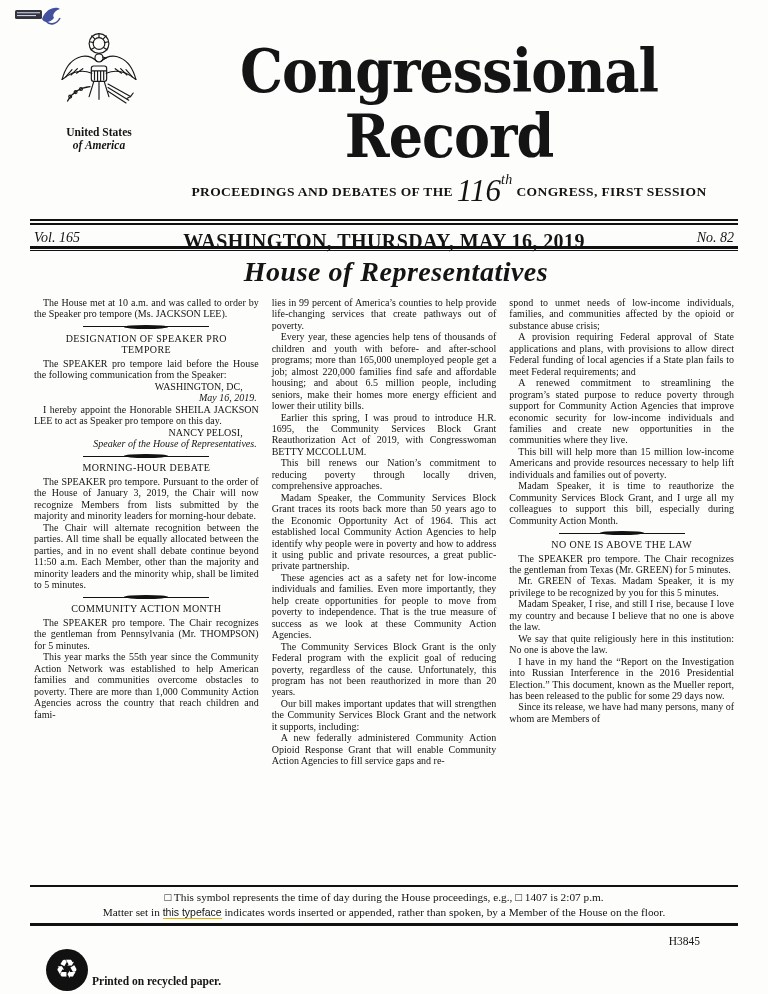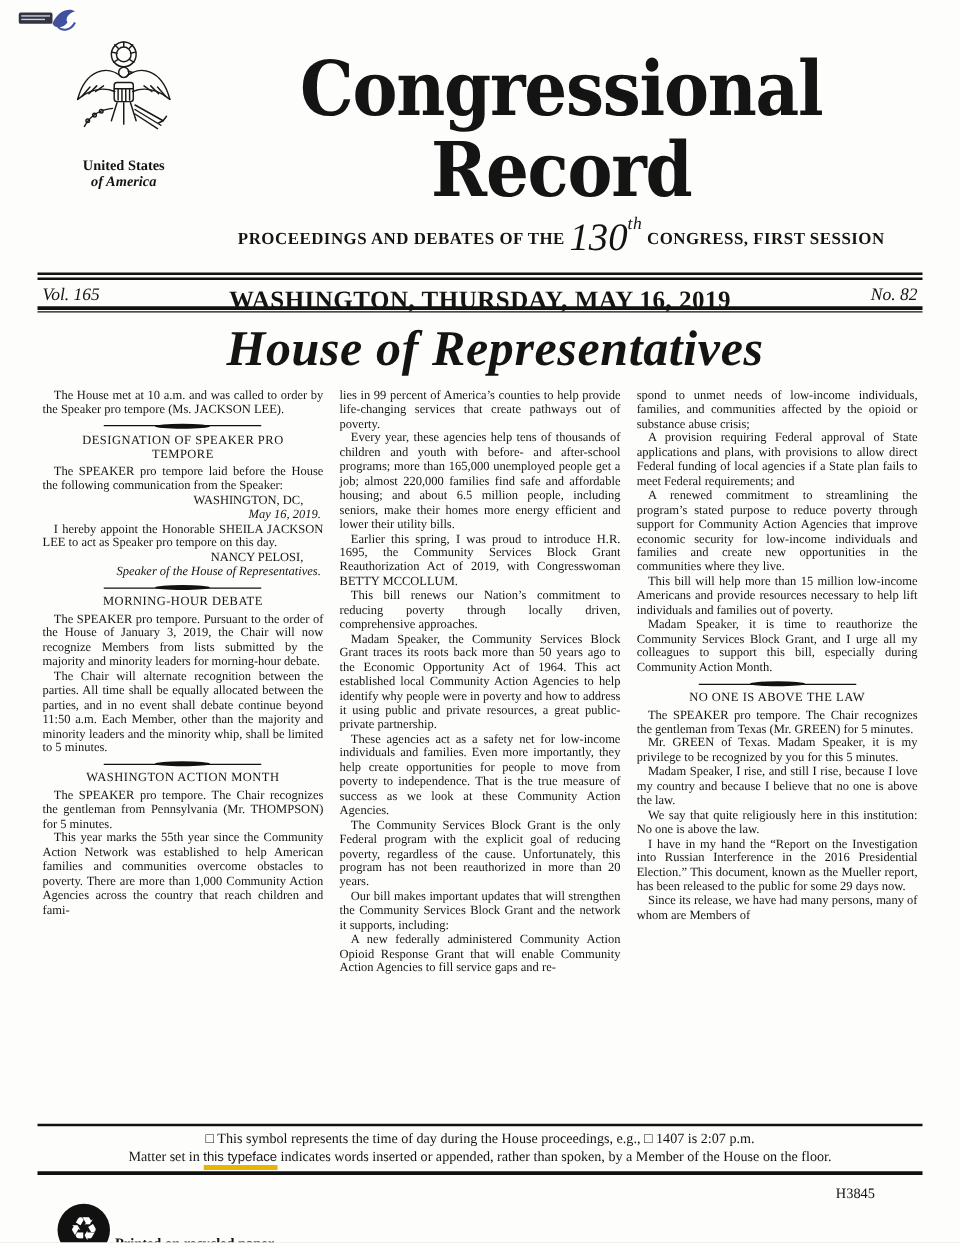"130" span.congress-num { text: 130 -> 116 }
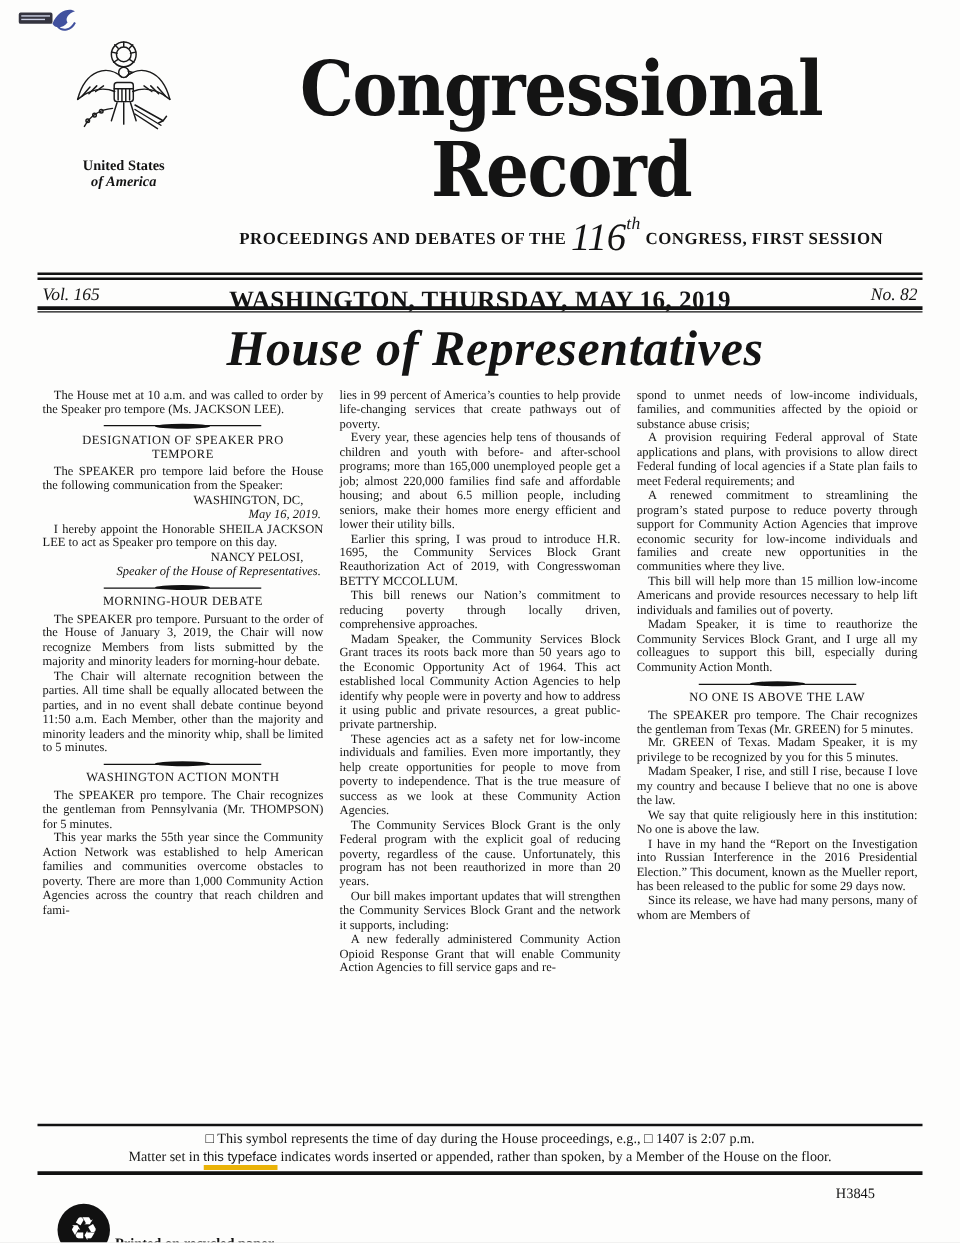"House of Representatives" .page-title { font-size: 40px -> 28px }
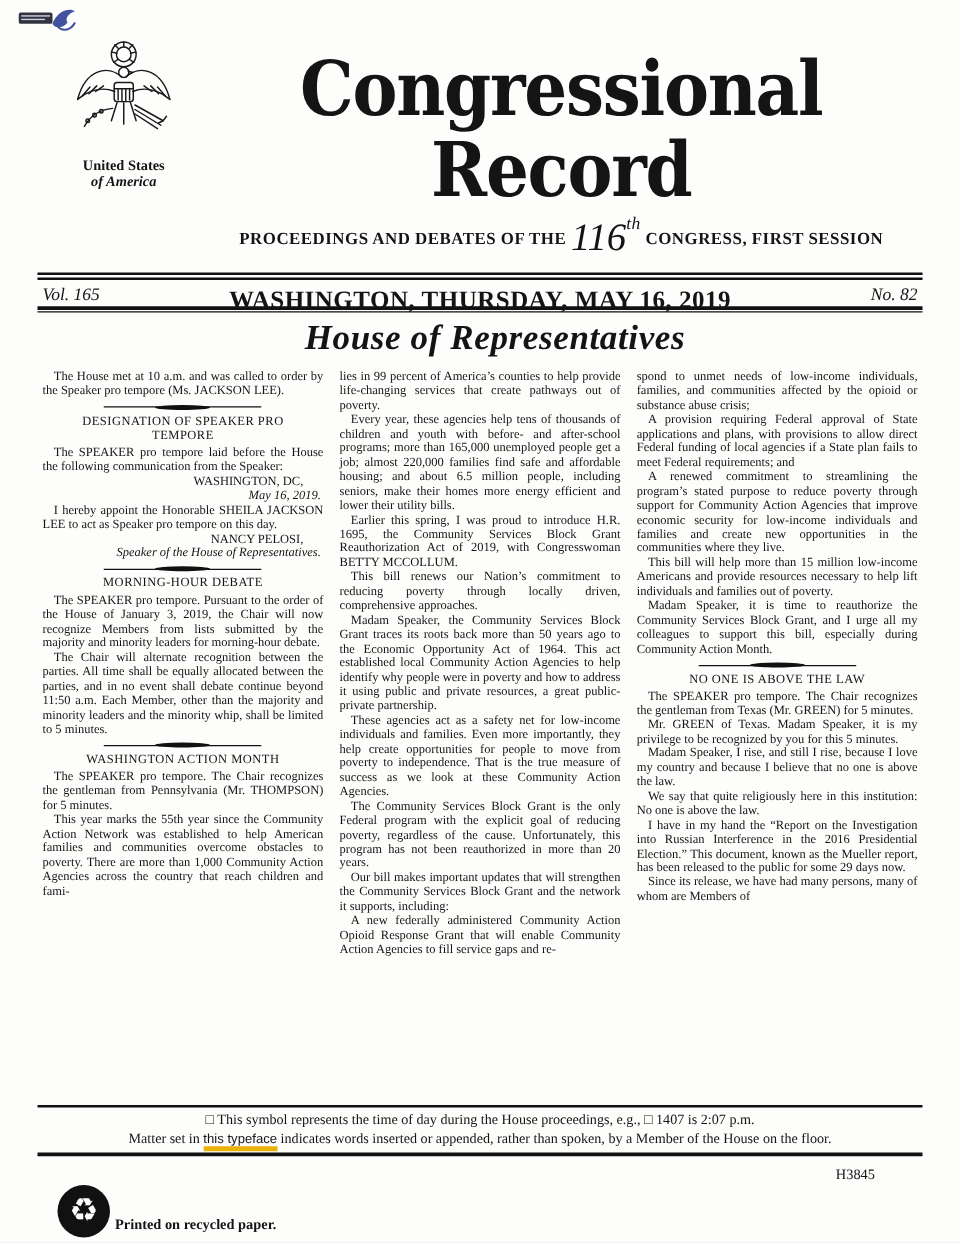"WASHINGTON ACTION MONTH" div.heading { text: WASHINGTON -> COMMUNITY }
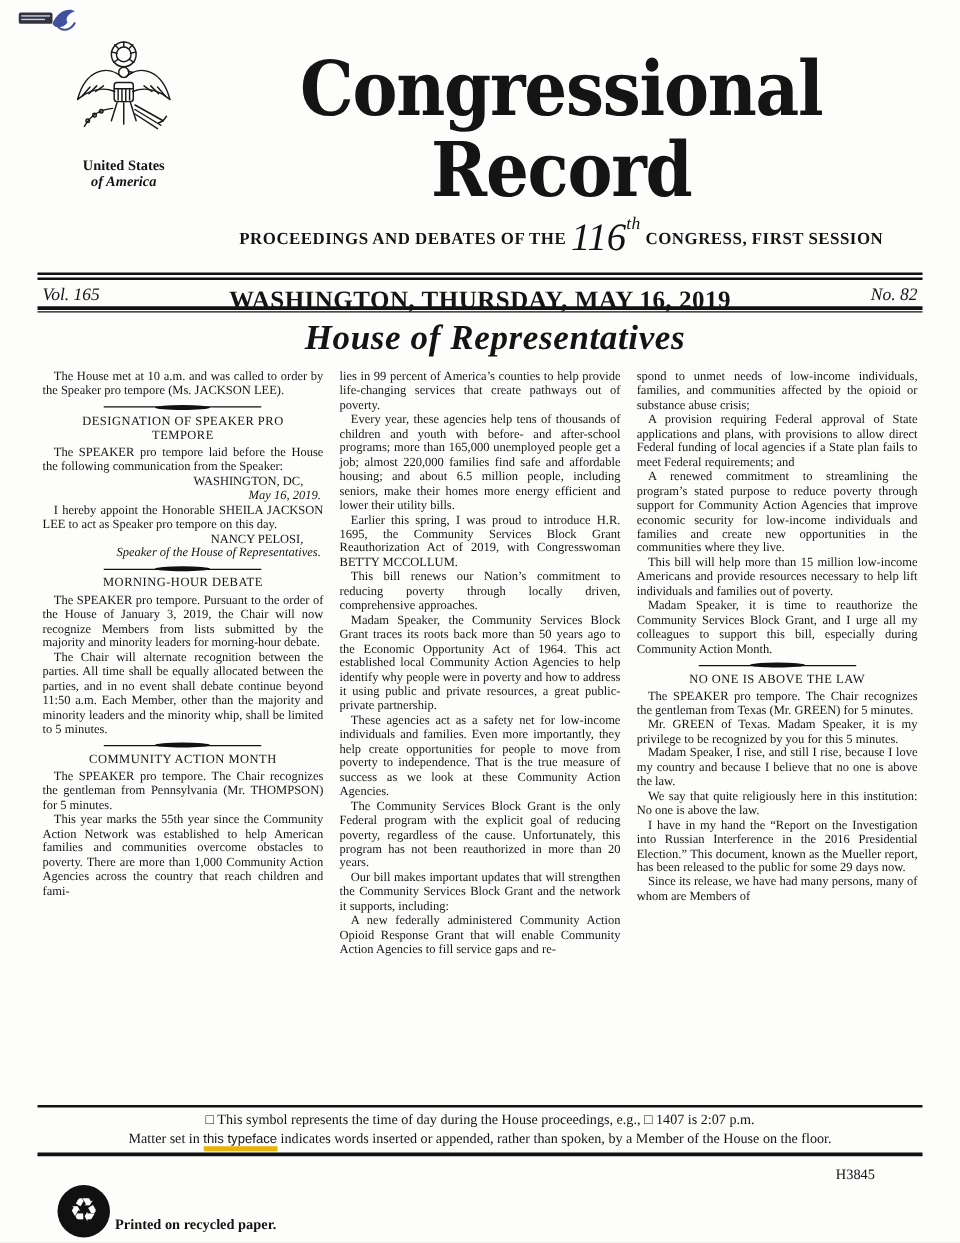"this typeface" .typeface-label { border-bottom: 4px solid #eab308 -> 1px solid #eab308 }
